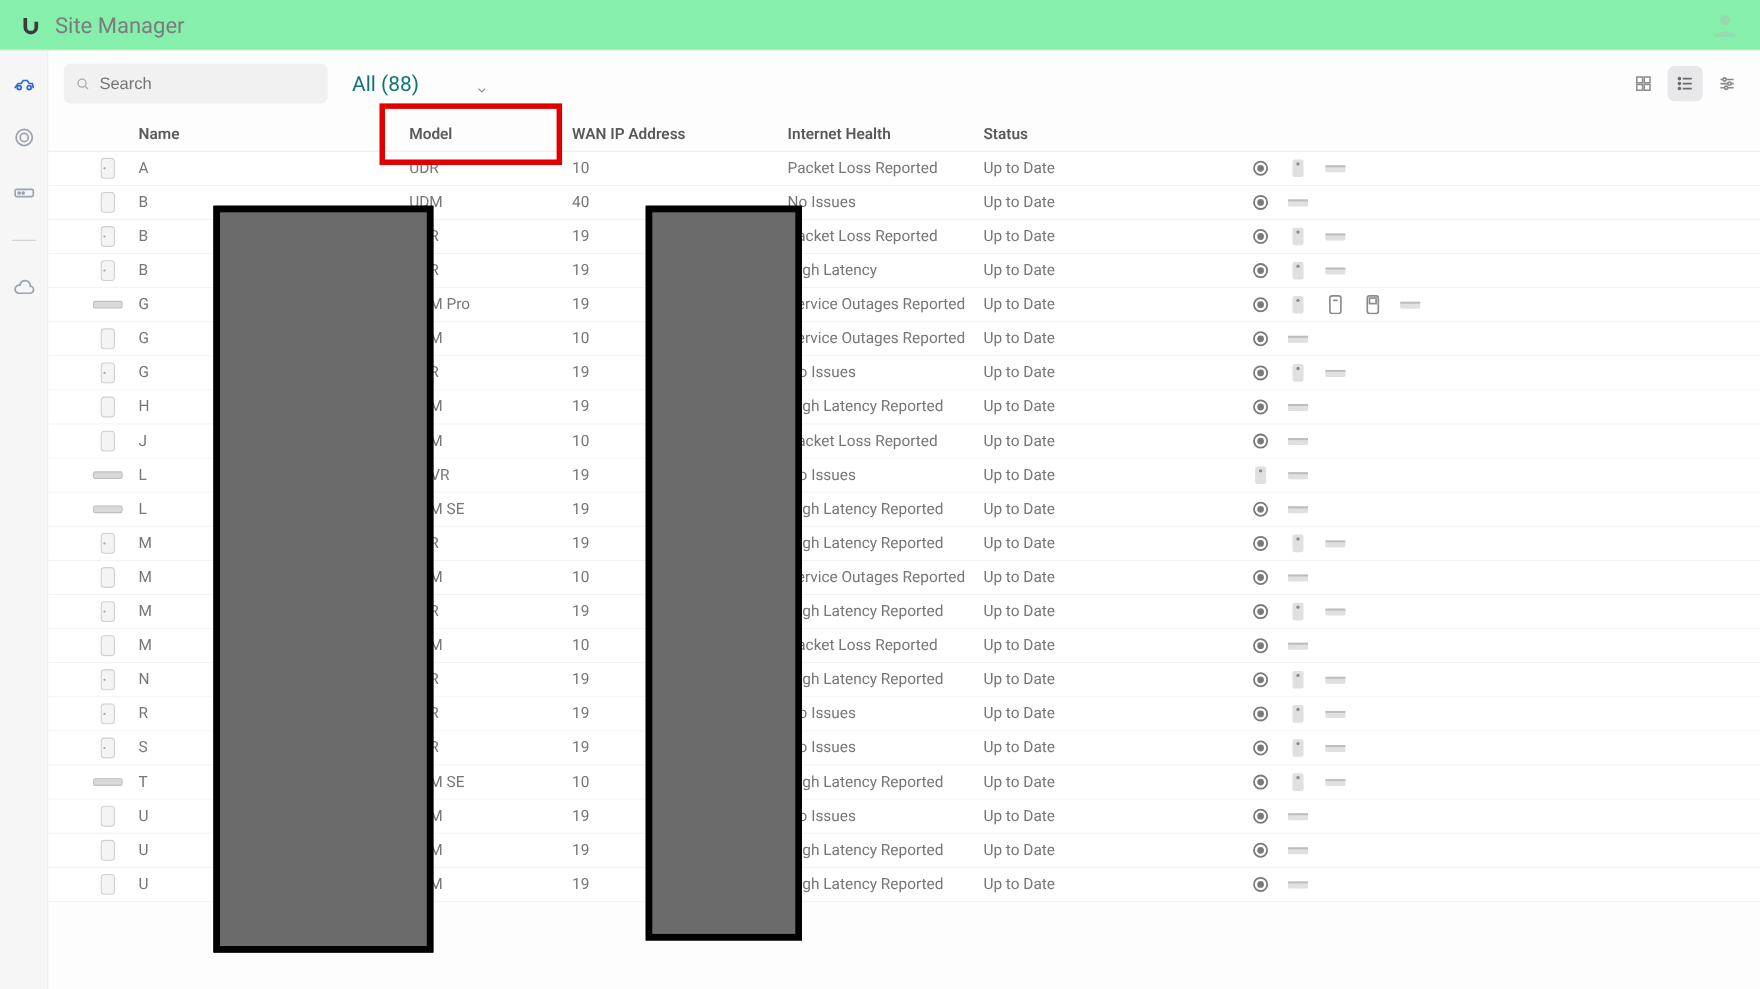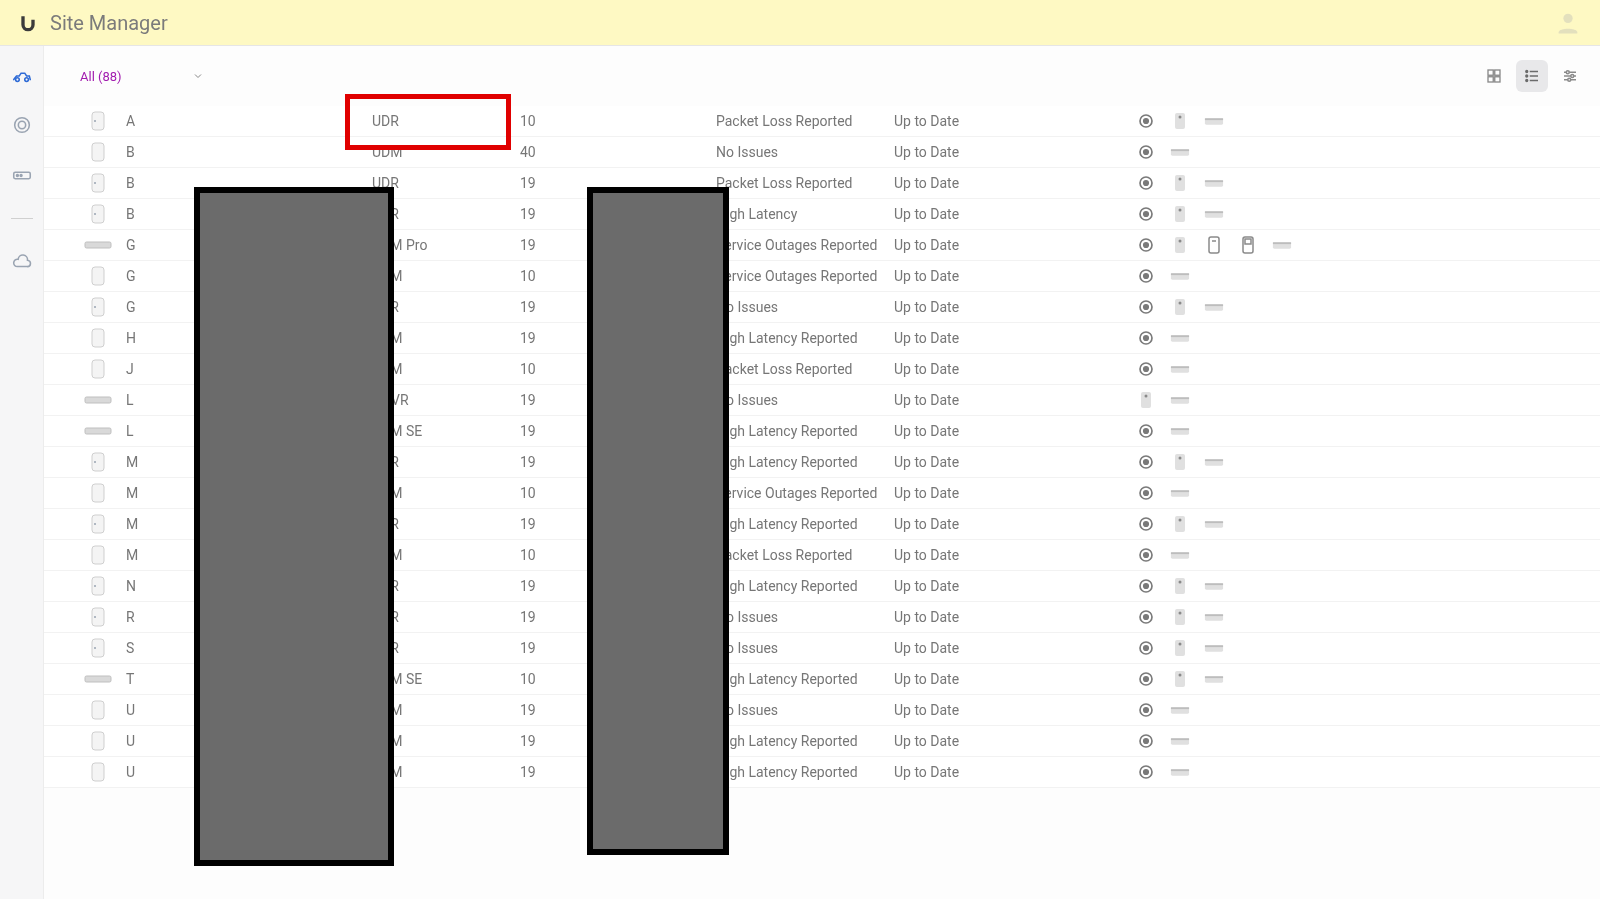"Site Manager" .top-header { background: #fef9c3 -> #86efac }
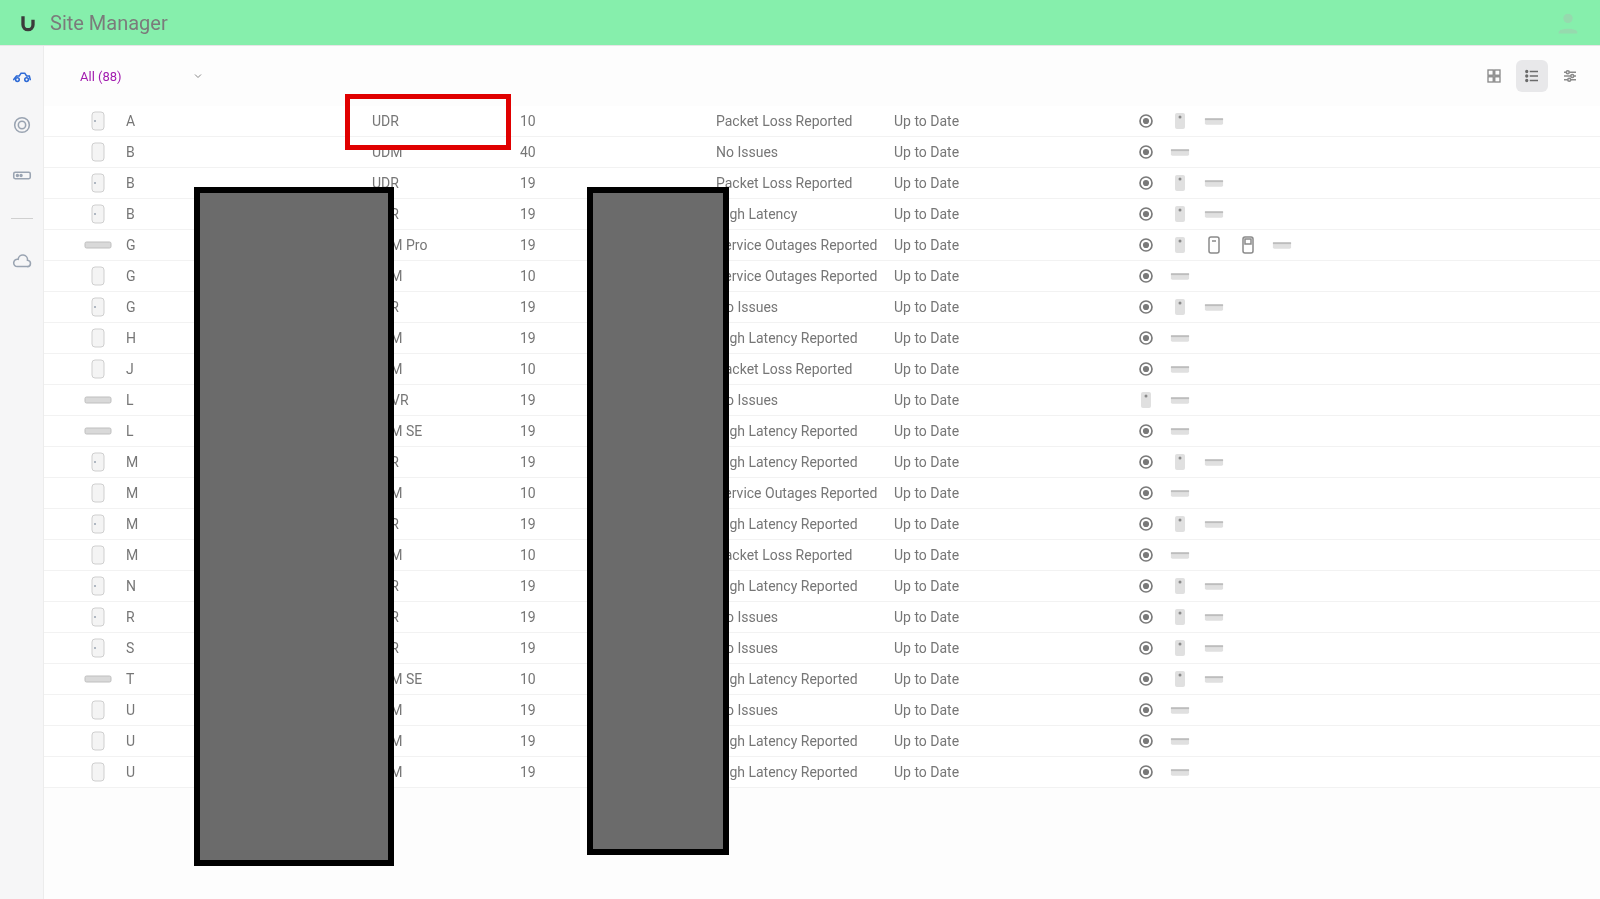"Search" div.search-wrap { html: none -> <div> <span> <svg> <circle></circle> <line></line> </svg> </span> <input> </div> }
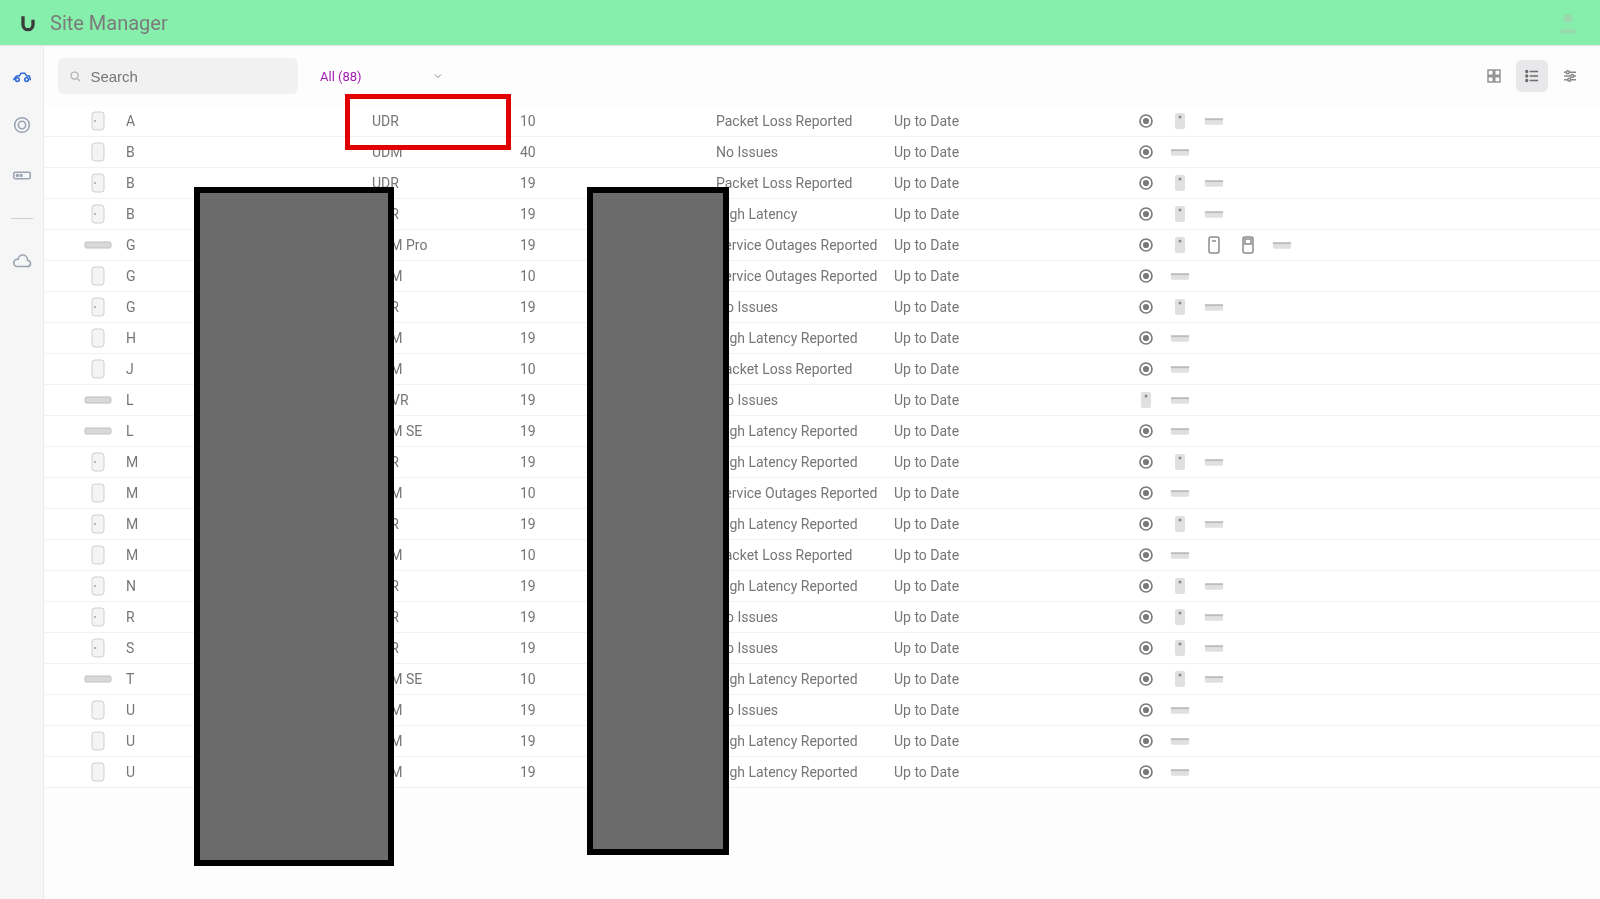"All (88)" .filter-wrap { color: #a21caf -> #0f766e; font-size: 13px -> 19px }
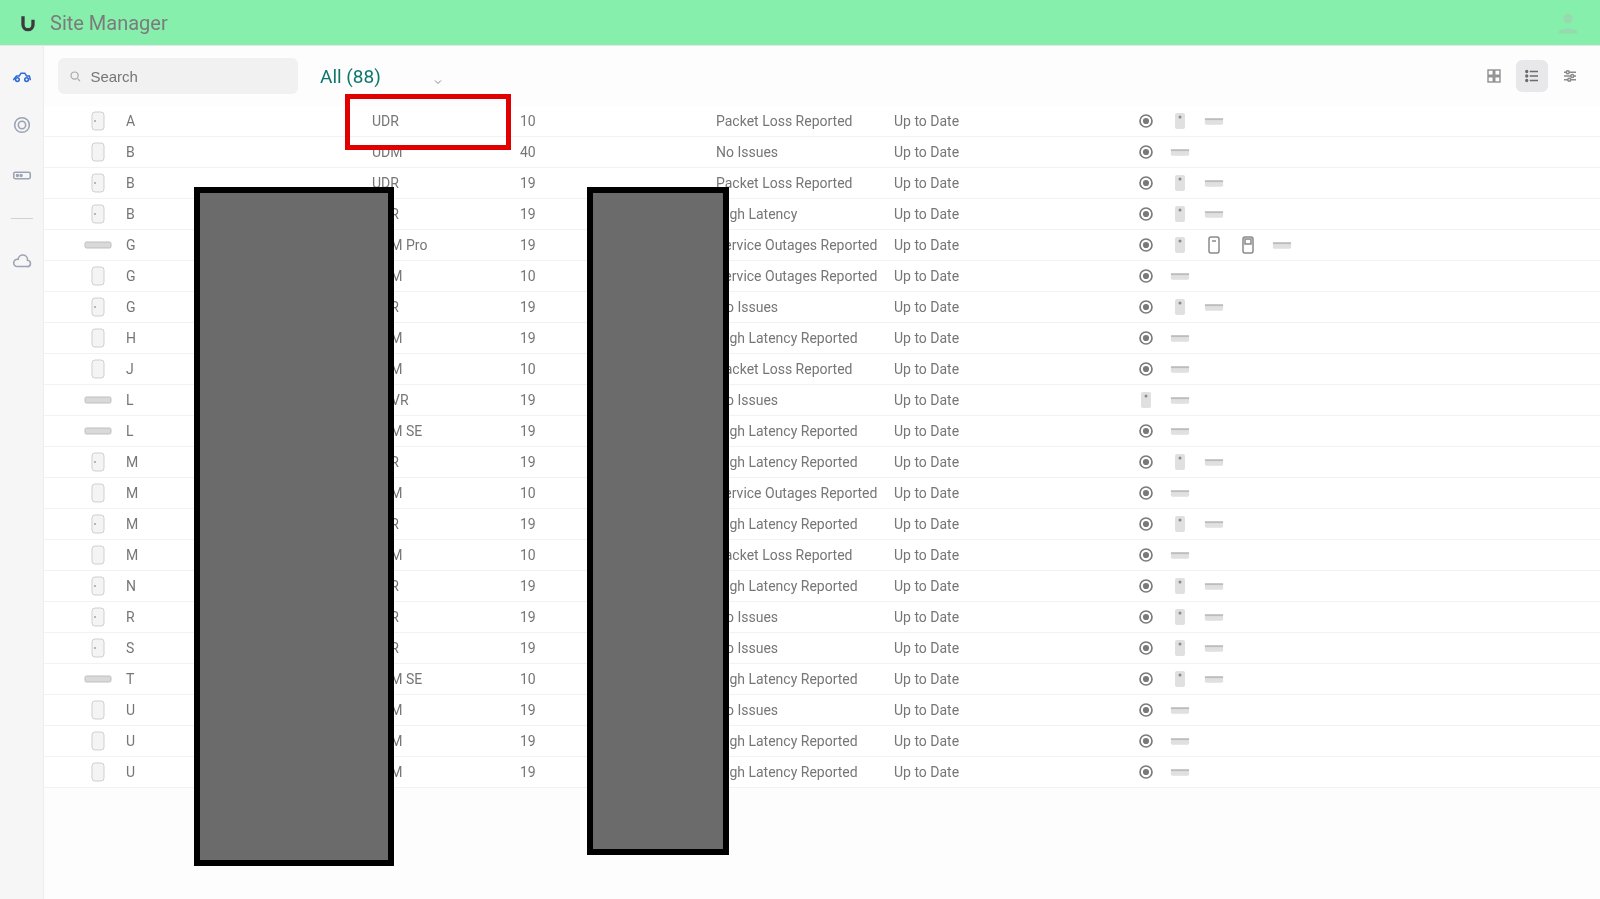"Name" div.table-header { html: none -> <div> <div></div> <div></div> <div>Name</div> <div>Model</div> <div>WAN IP Address</div> <div>Internet Health</div> <div>Status</div> <div></div> </div> }
